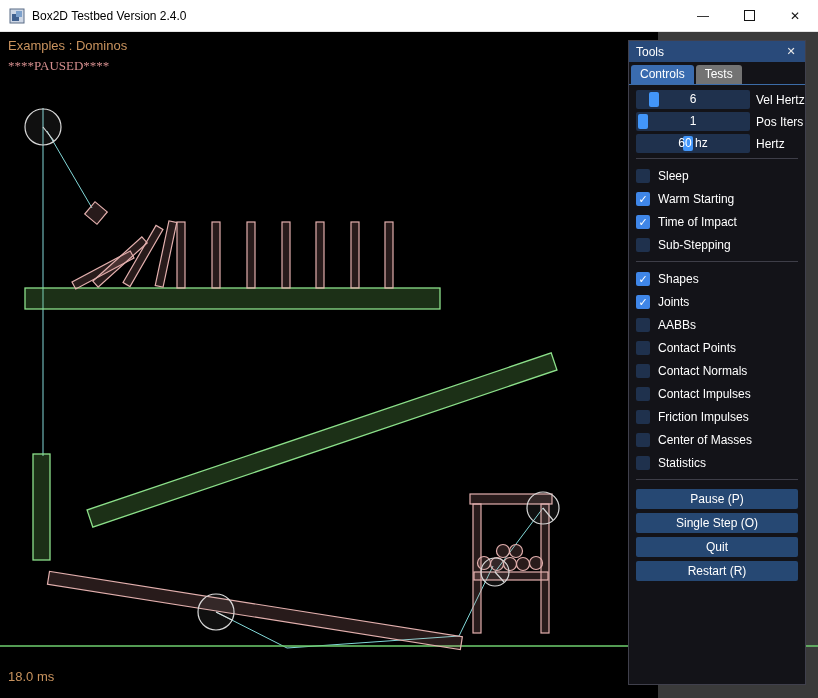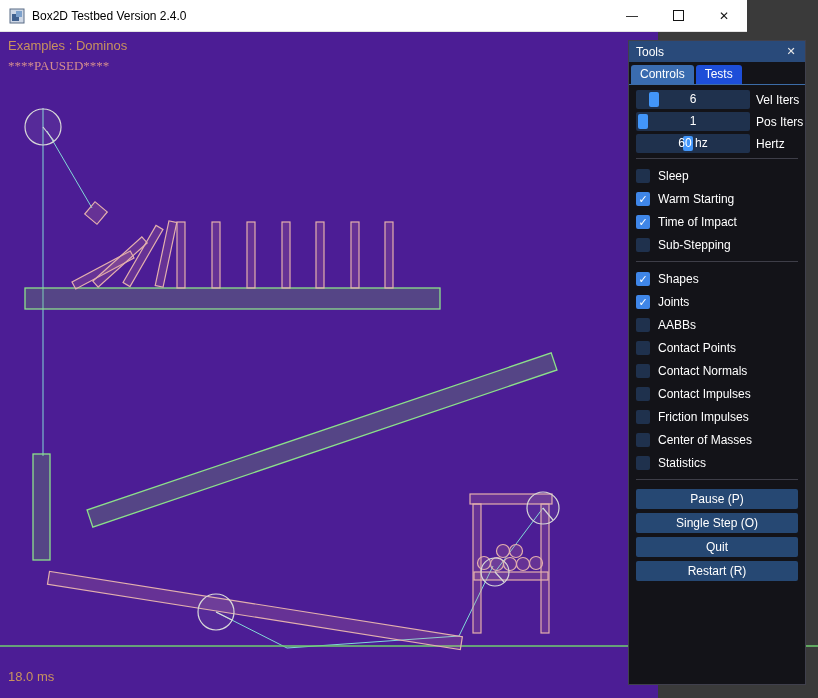"Box2D Testbed Version 2.4.0" .titlebar { width: 747px -> 818px }
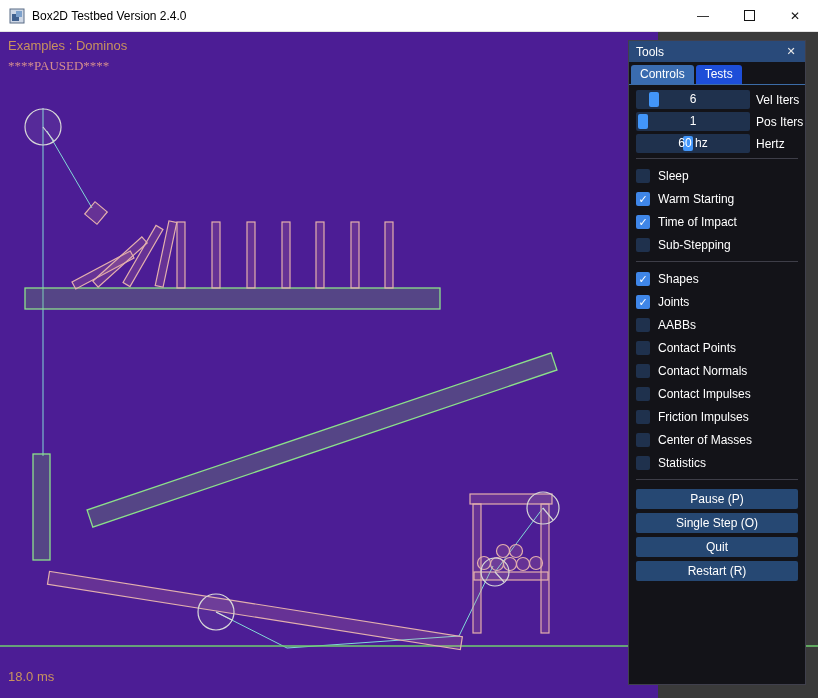"Examples : Dominos" .canvas { background: #4c1d95 -> #000000 }
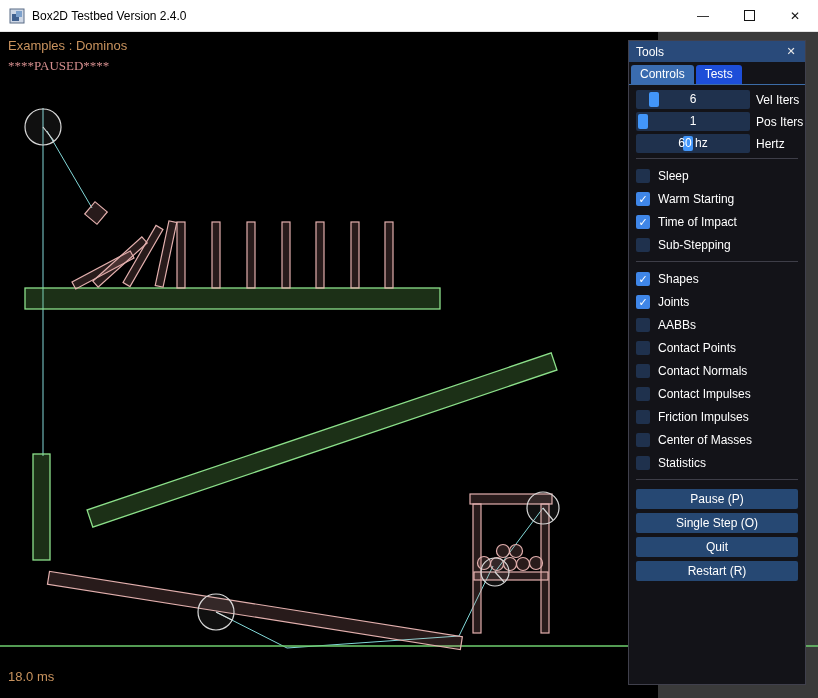"Tests" .tab { background: #1d4ed8 -> #737373 }
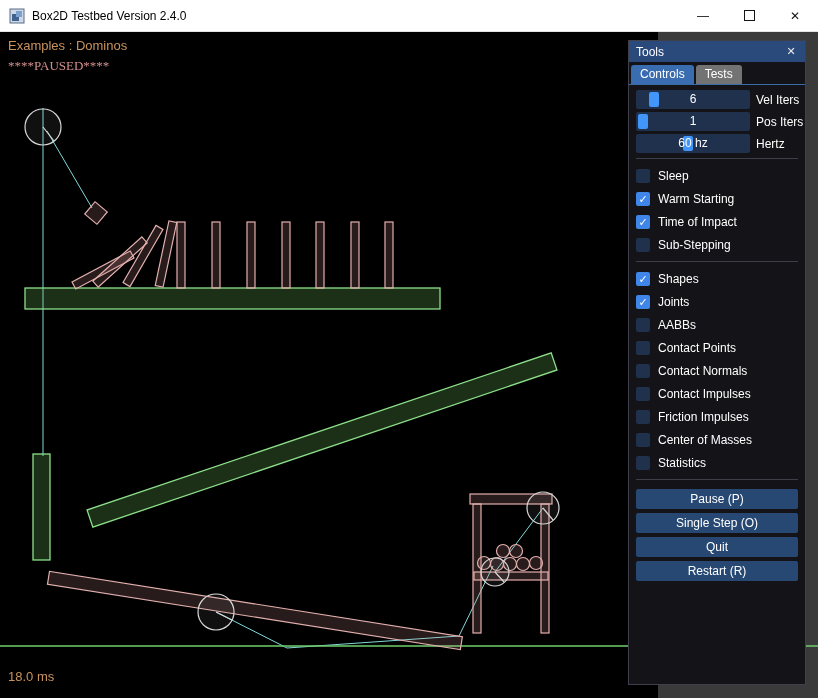"Vel Iters" span.row-label { text: Iters -> Hertz }
